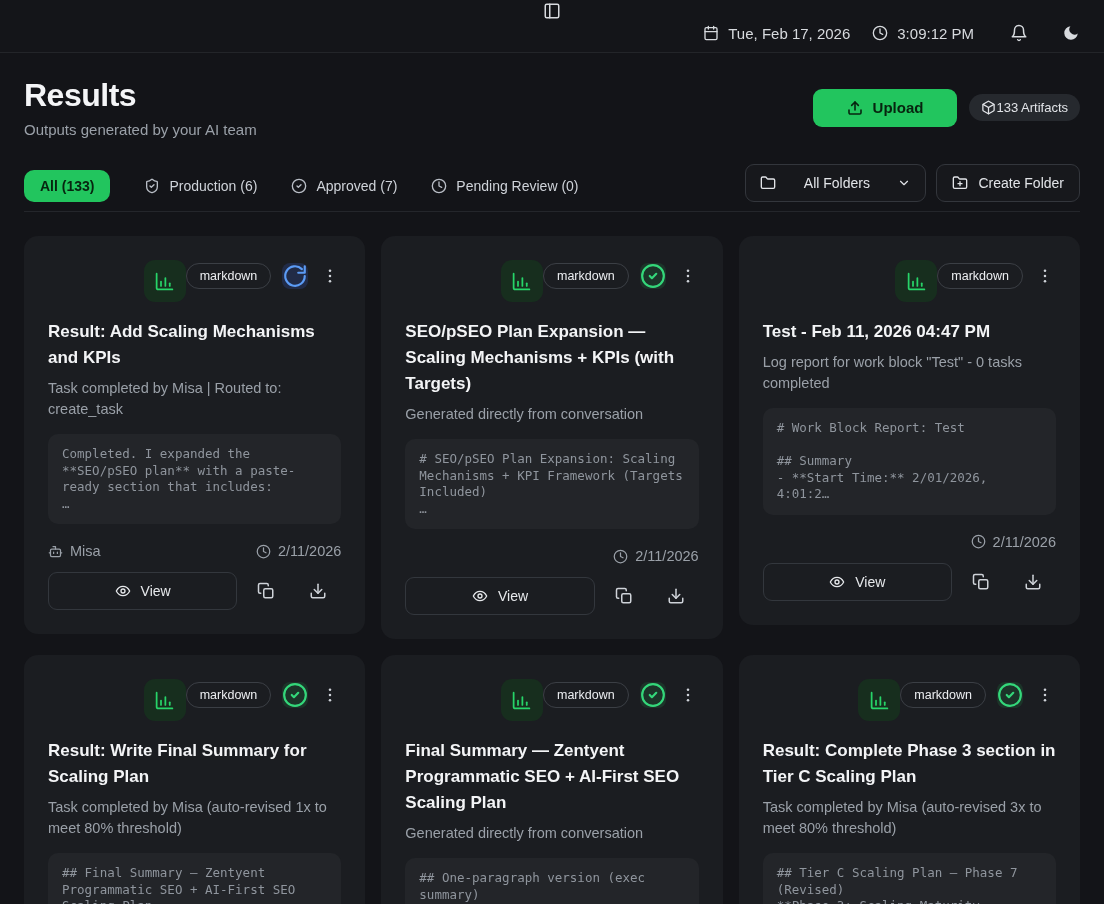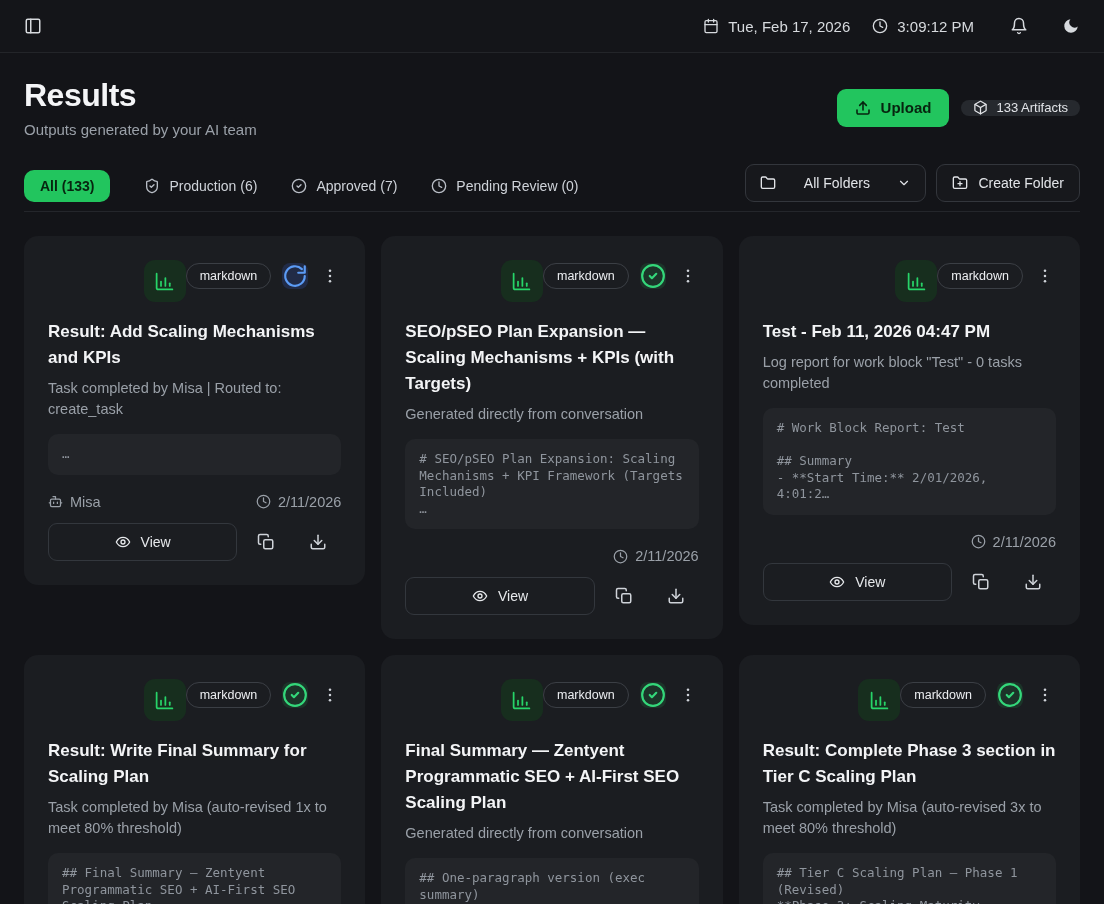"Tue, Feb 17, 2026" .topbar { flex-direction: none -> column }
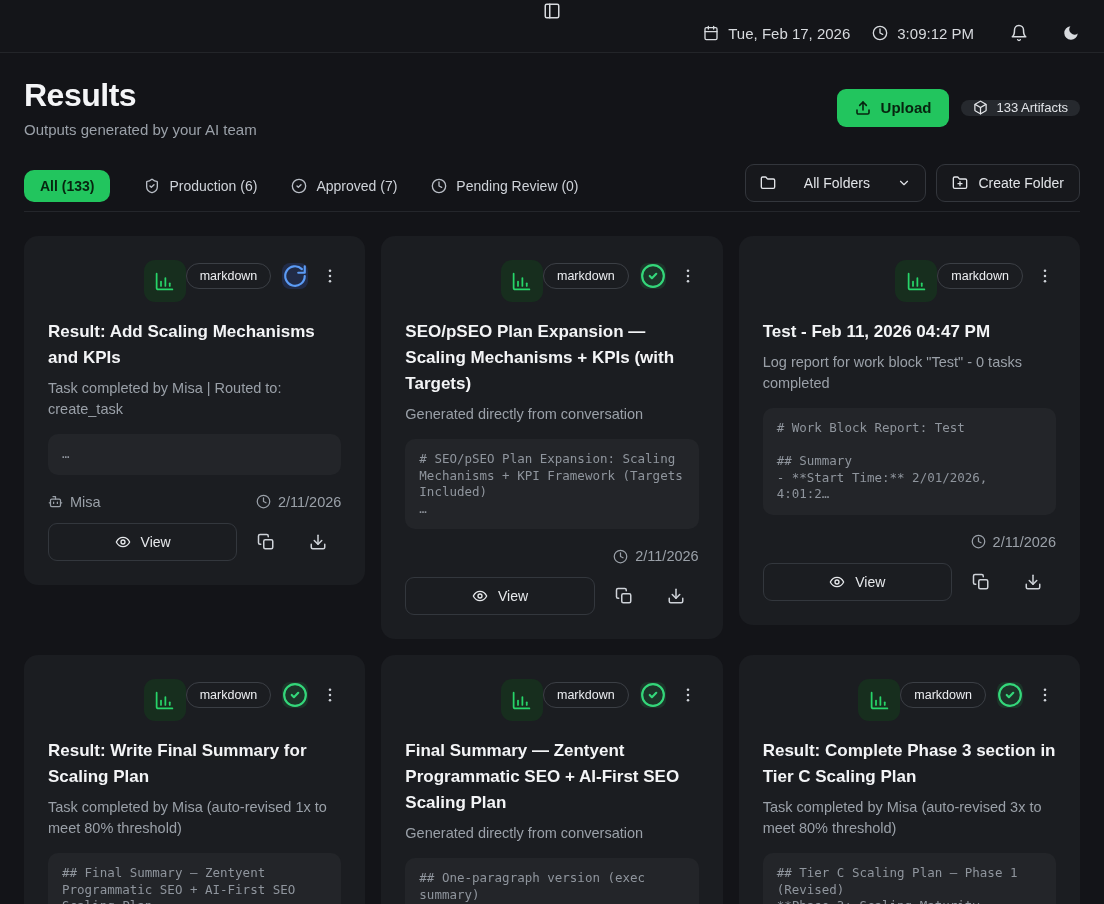"Upload" .upload-btn { padding: 0 18px -> 0 34px }
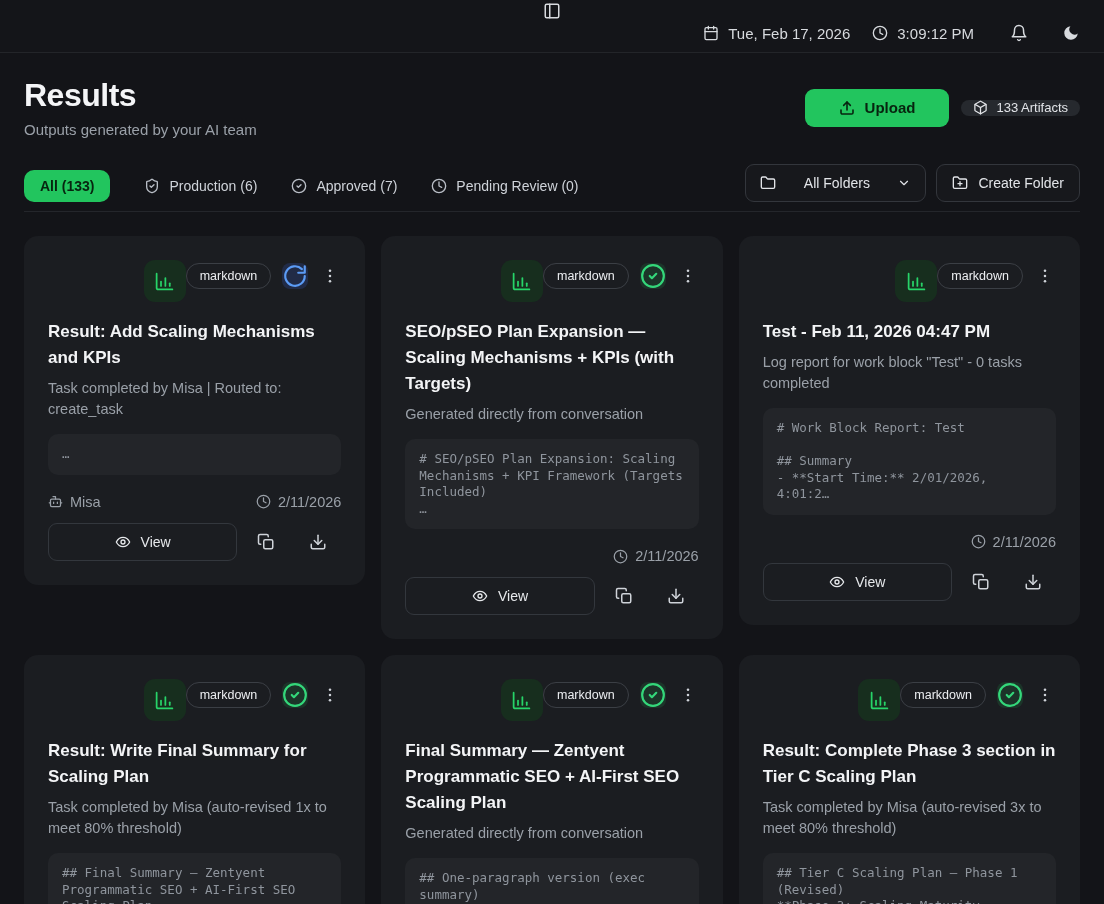"133 Artifacts" .artifacts-chip { gap: 8px -> none; height: 16px -> 27px }
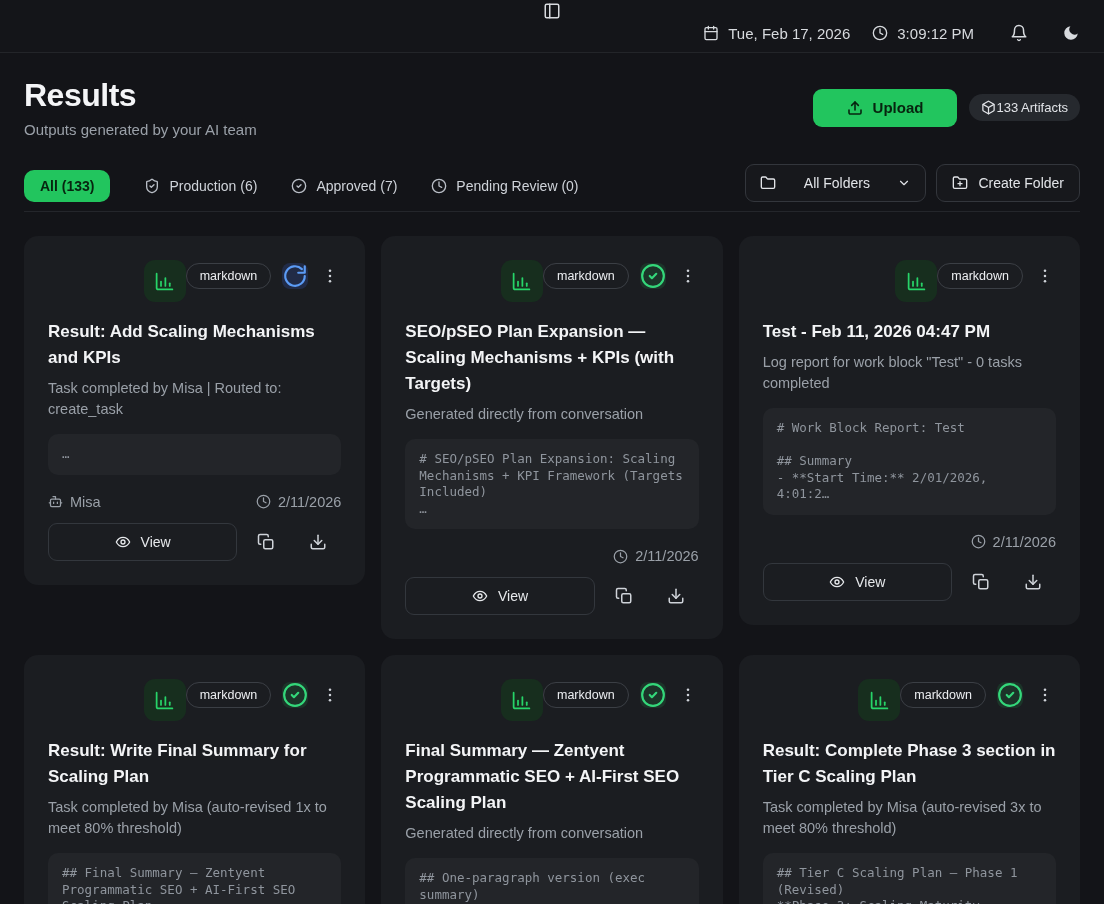"Completed. I expanded the **SEO/pSEO" div.code-line { html: none -> <div>Completed. I expanded the **SEO/pSEO plan** with a paste-ready section that includes:</div> }
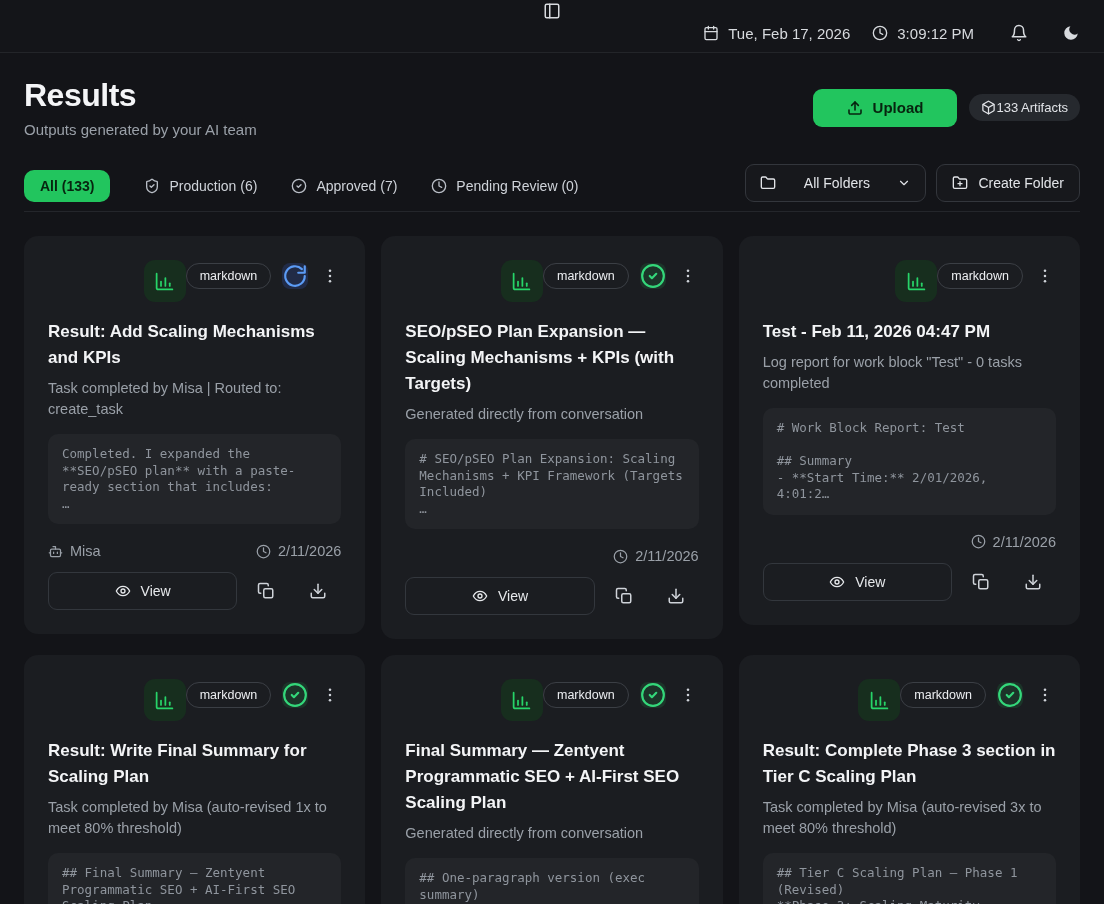"## Tier C Scaling Plan" div.code-line { text: 1 -> 7 }
